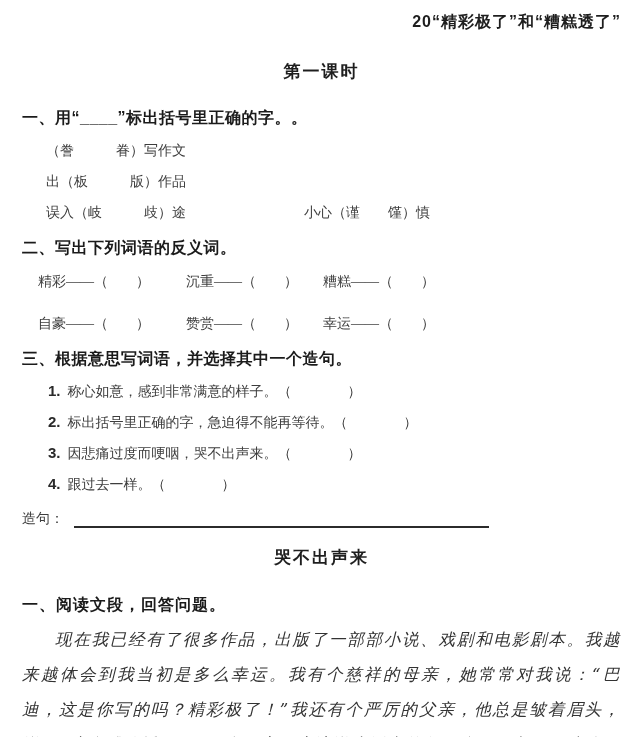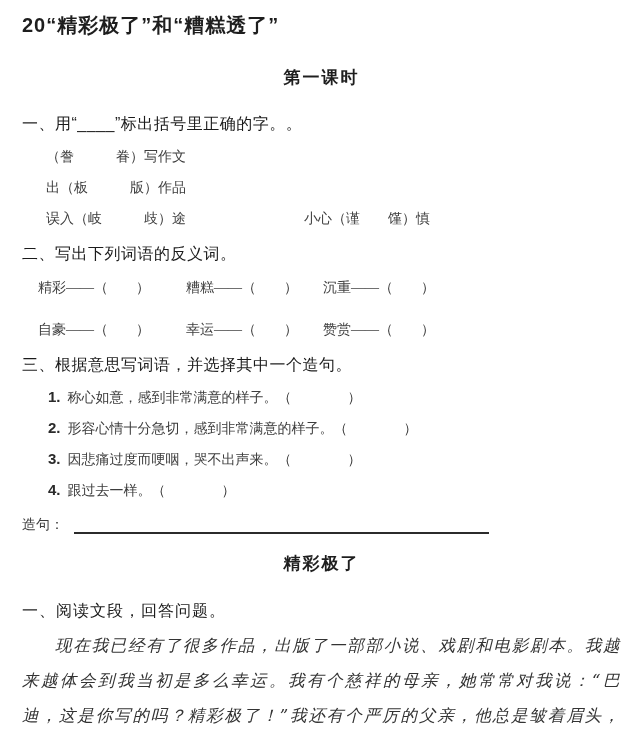"20“精彩极了”和“糟糕透了”" .doc-title { font-size: 20px -> 16px; text-align: left -> right }
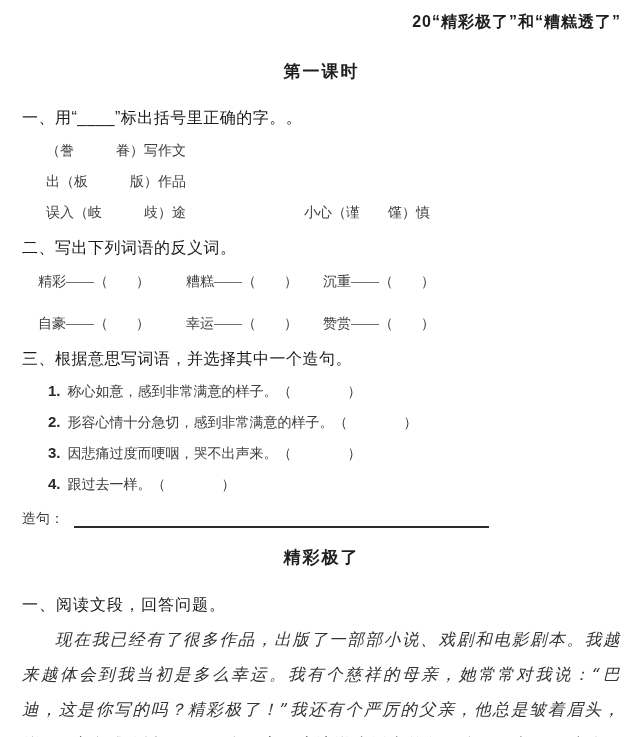"一、用“____”标出括号里正确的字。。" .sec-heading { font-weight: 400 -> 700 }
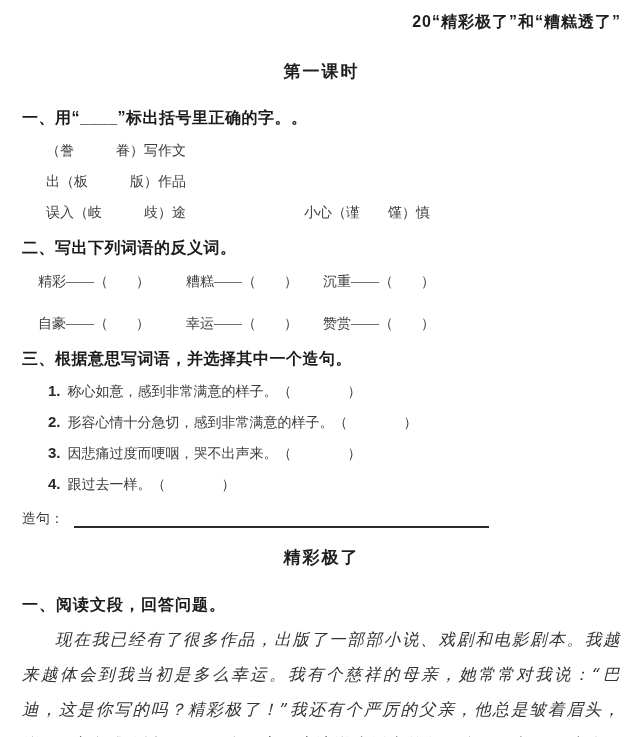"糟糕——（ ）" span { order: before "沉重——（ ）" -> after "沉重——（ ）" }
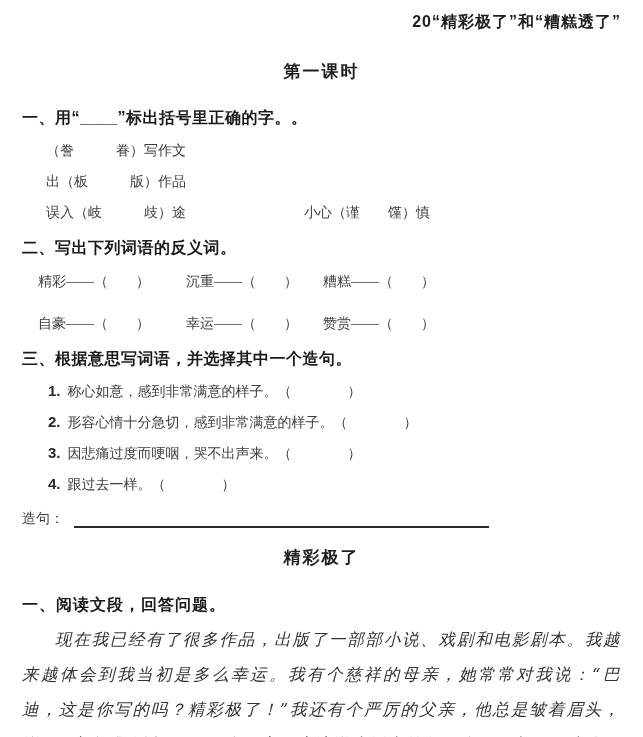"幸运——（ ）" span { order: before "赞赏——（ ）" -> after "赞赏——（ ）" }
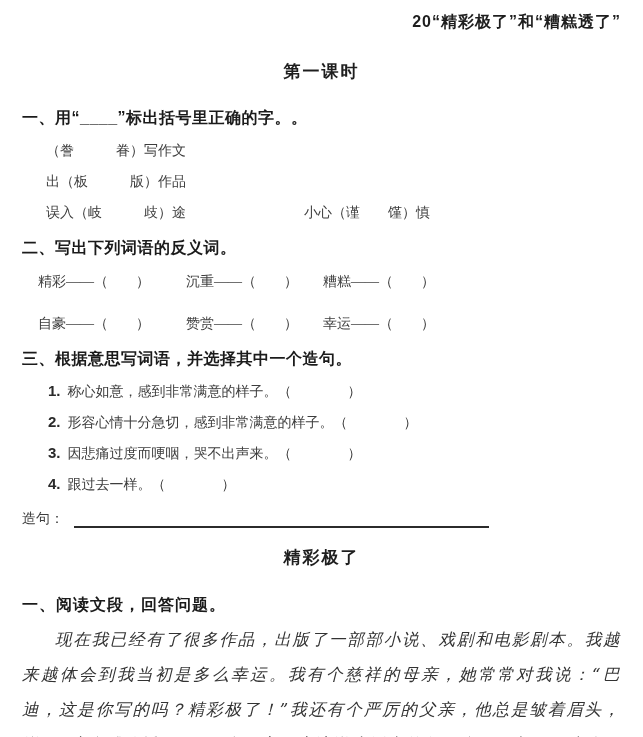"形容心情十分急切，感到非常满意的样子。（ ）" span.serif-text { text: 形容心情十分急切，感到非常满意的样子 -> 标出括号里正确的字，急迫得不能再等待 }
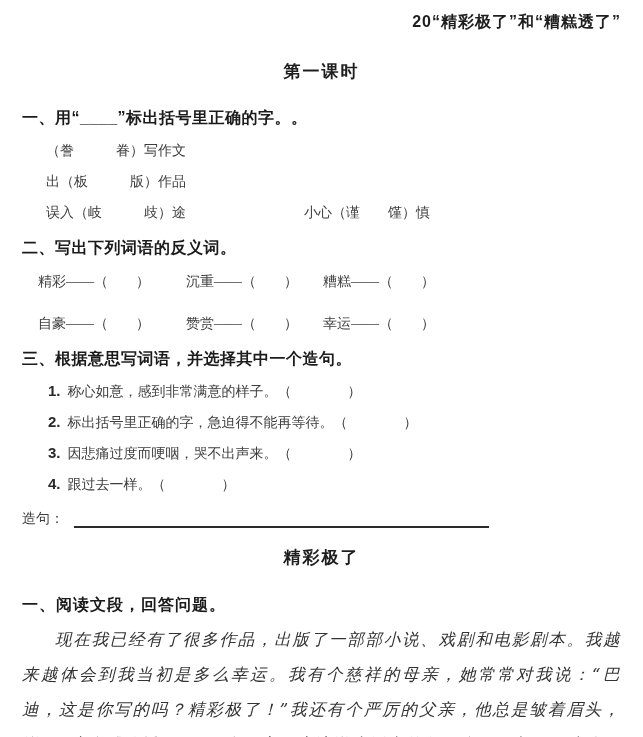"精彩极了" h2.session-title { text: 精彩极了 -> 哭不出声来 }
